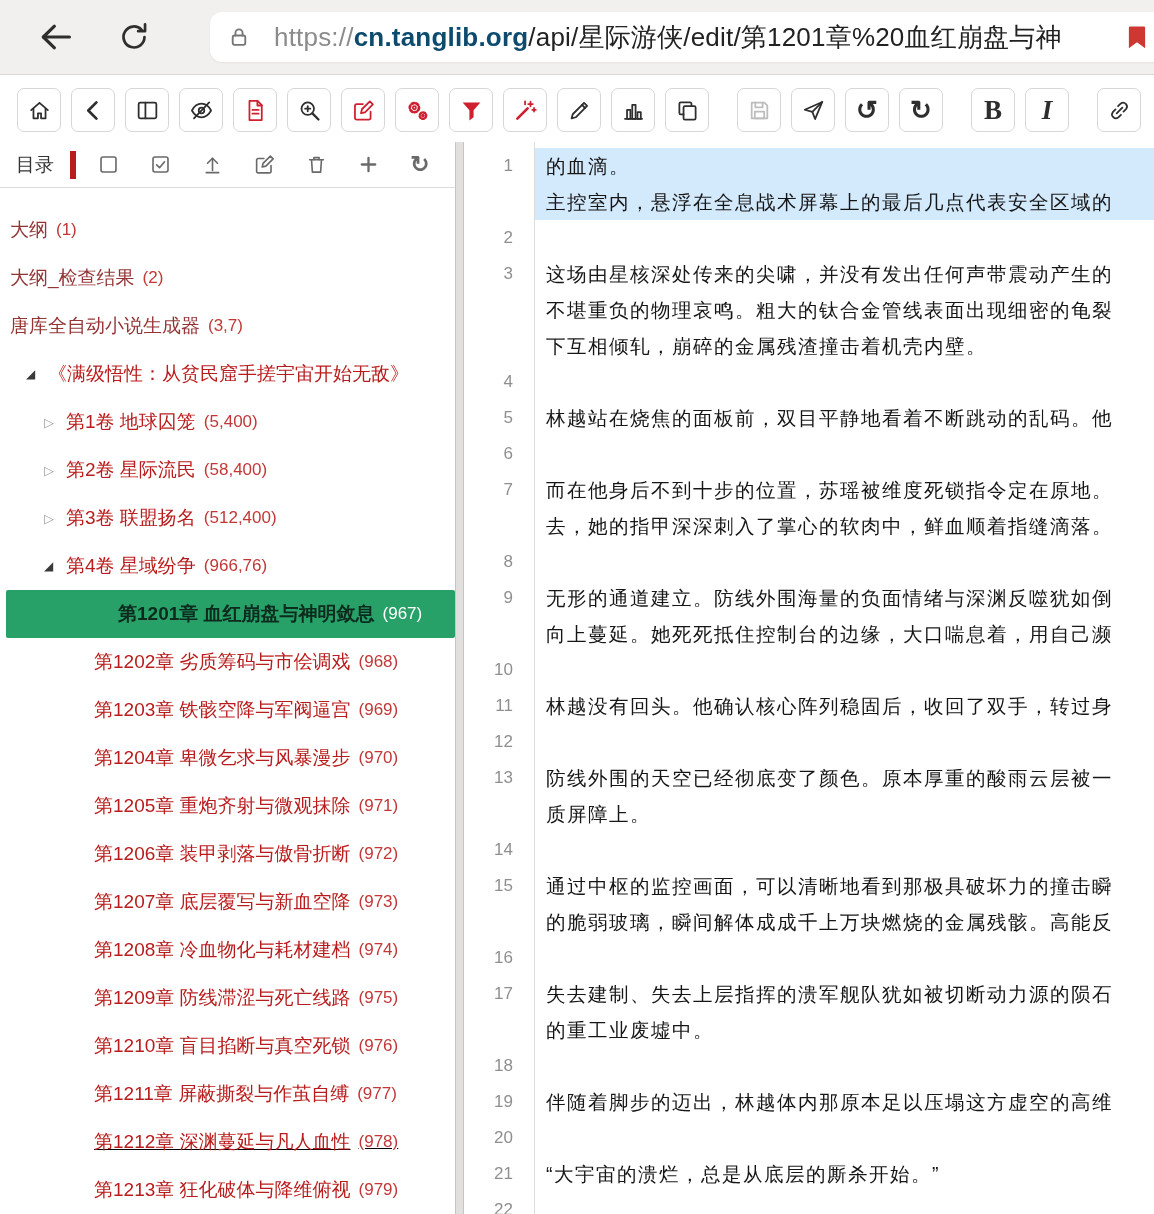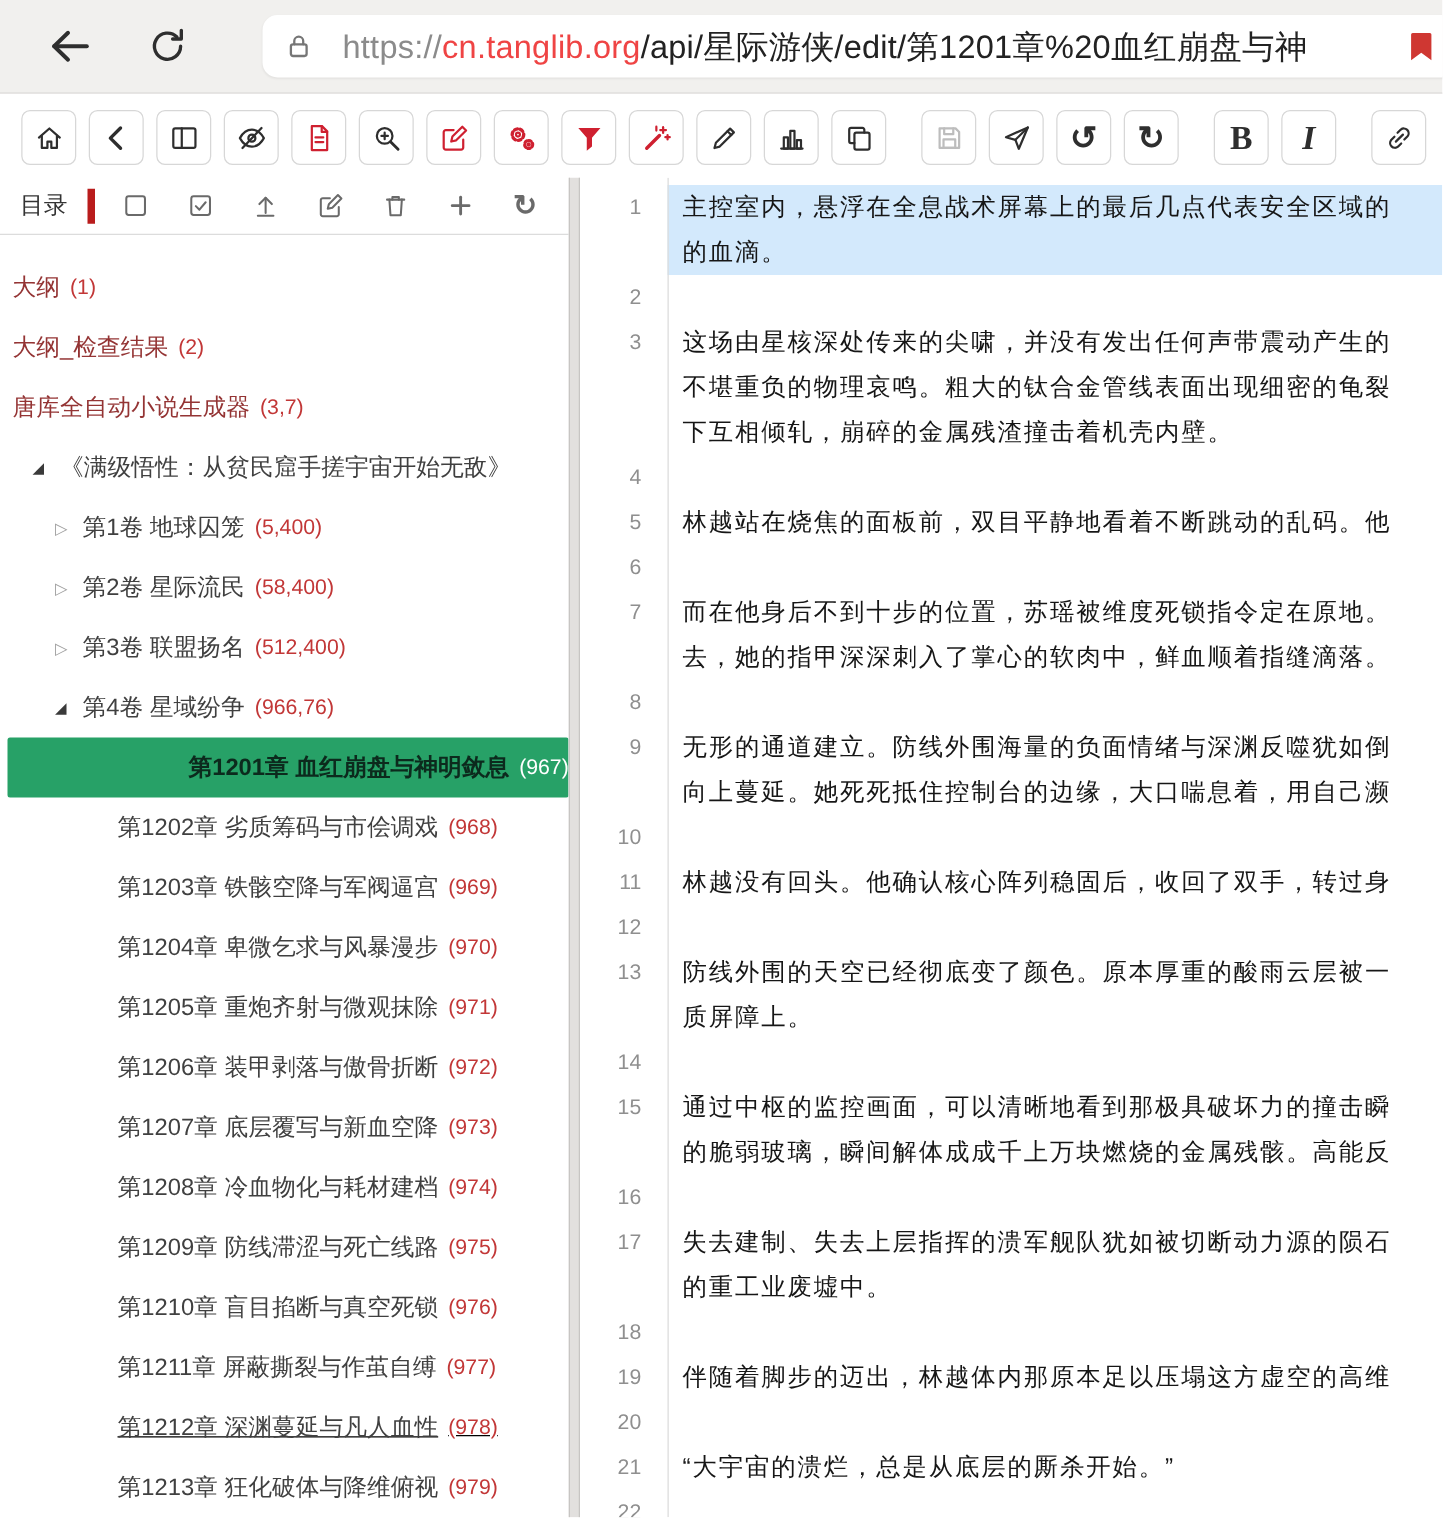"cn.tanglib.org" .url-text .domain { color: #ef4444 -> #0c4a6e; font-weight: 400 -> 700 }
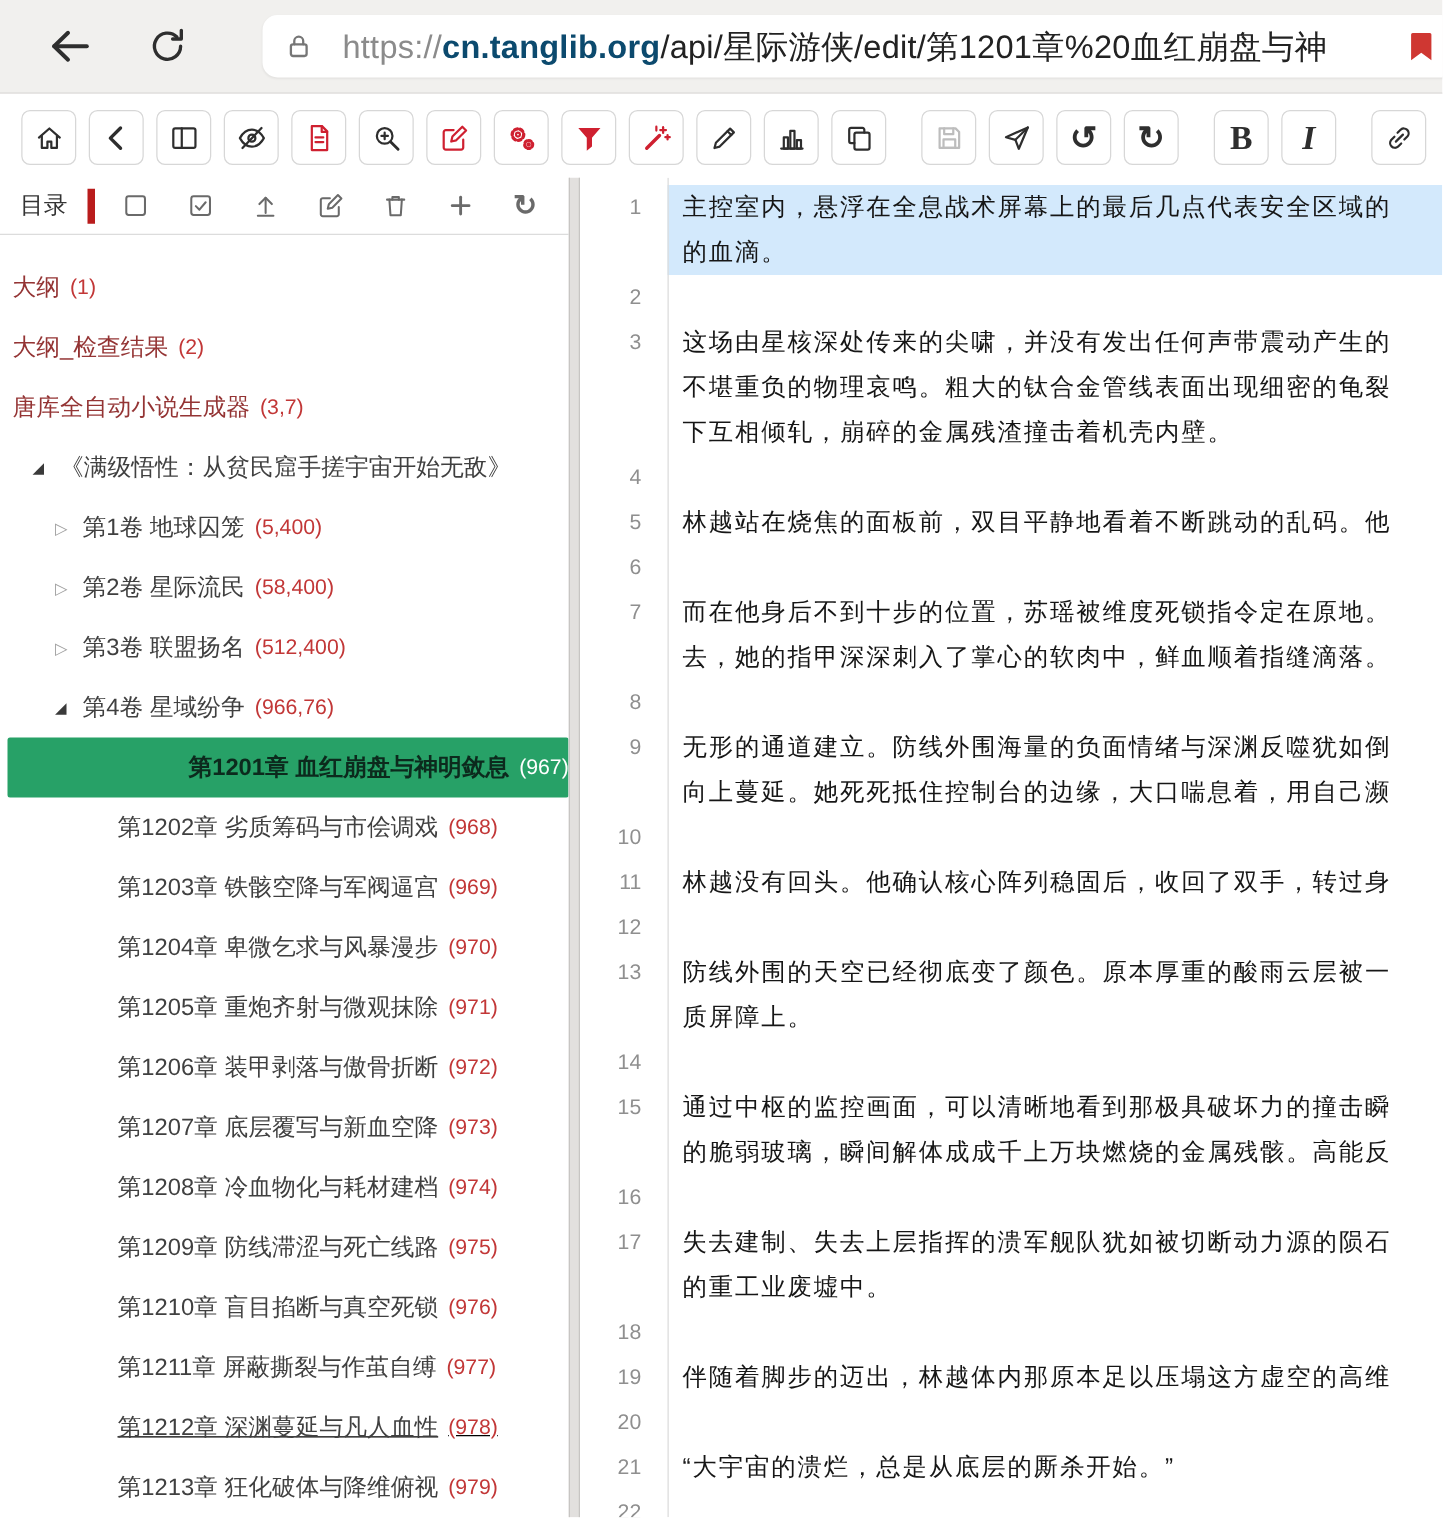"主控室内，悬浮在全息战术屏幕上的最后几点代表安全区域的" div.trow { order: before "的血滴。" -> after "的血滴。" }
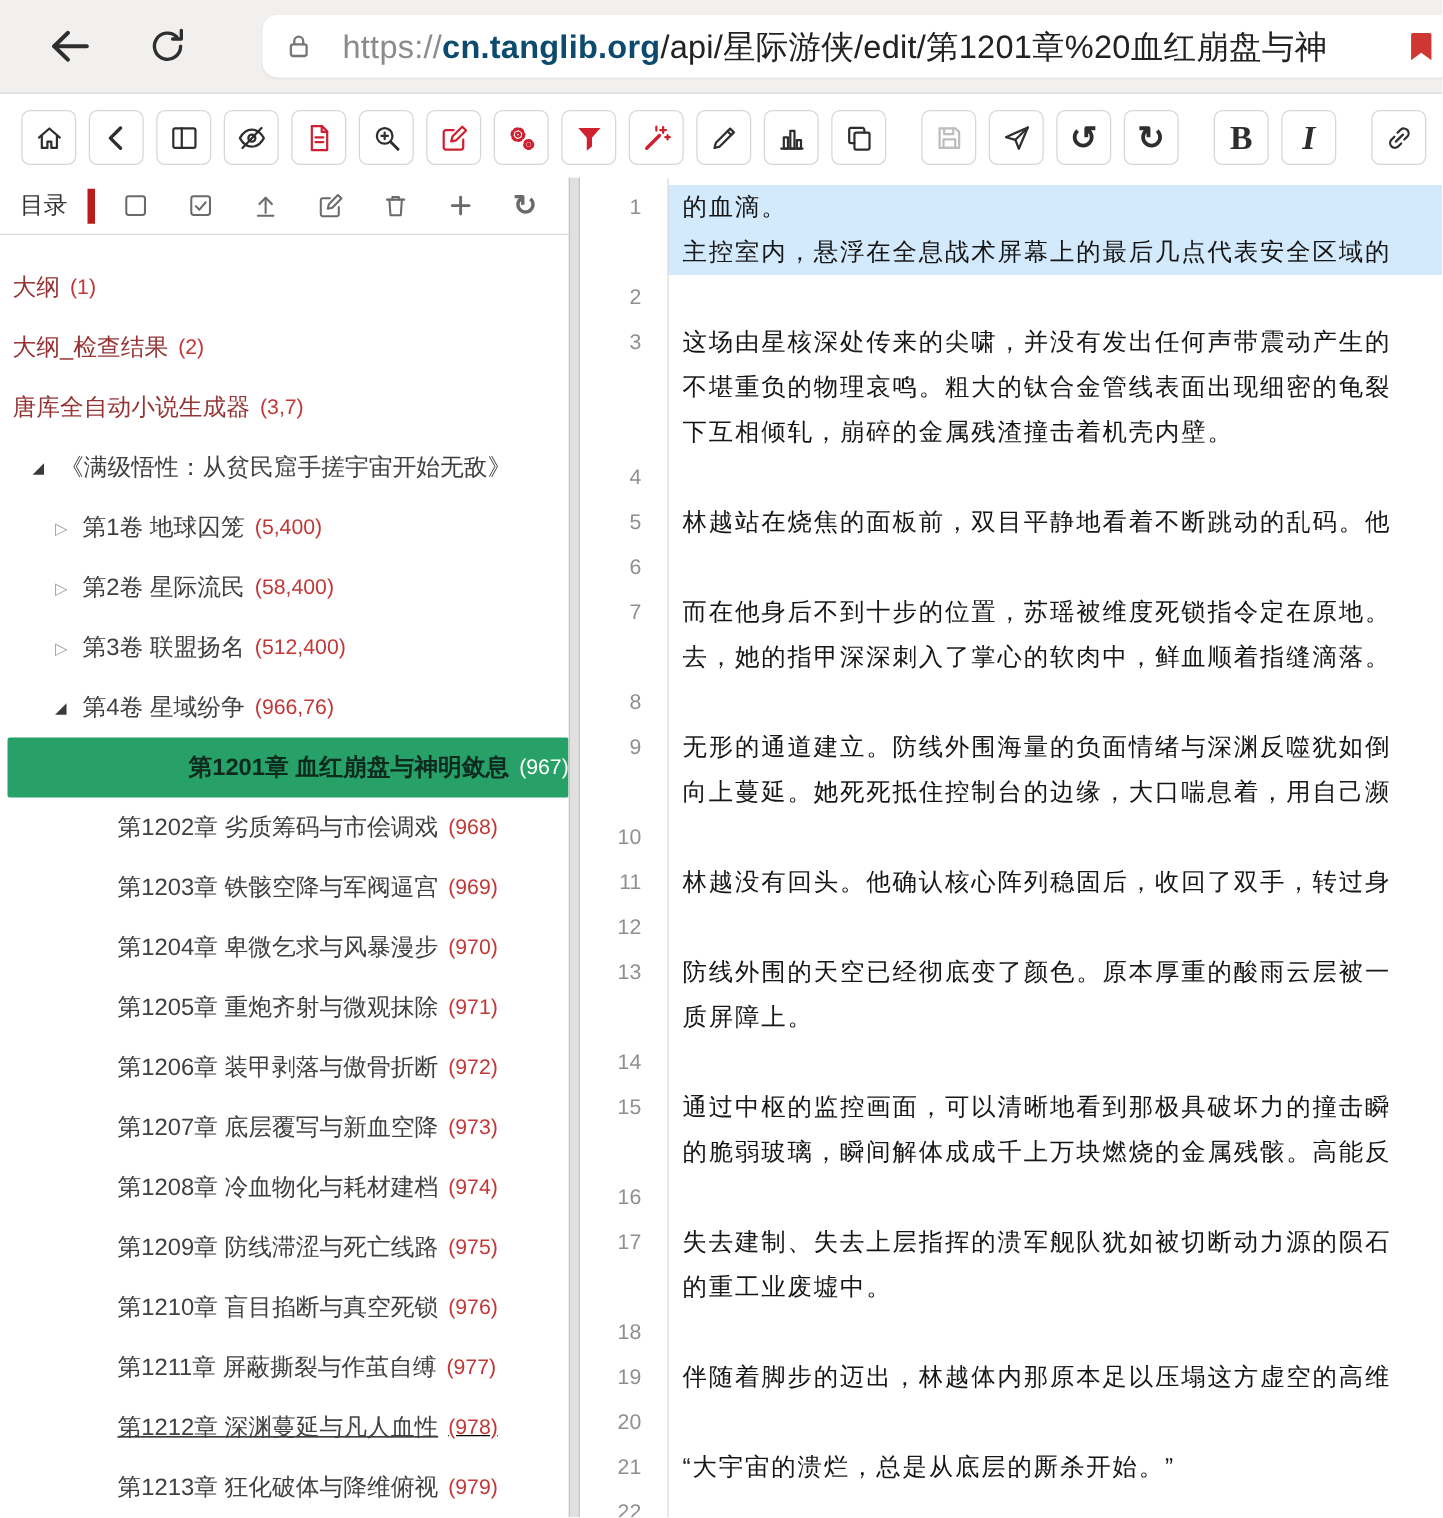"《满级悟性：从贫民窟手搓宇宙开始无敌》" .tree-label { color: #404040 -> #b91c1c }
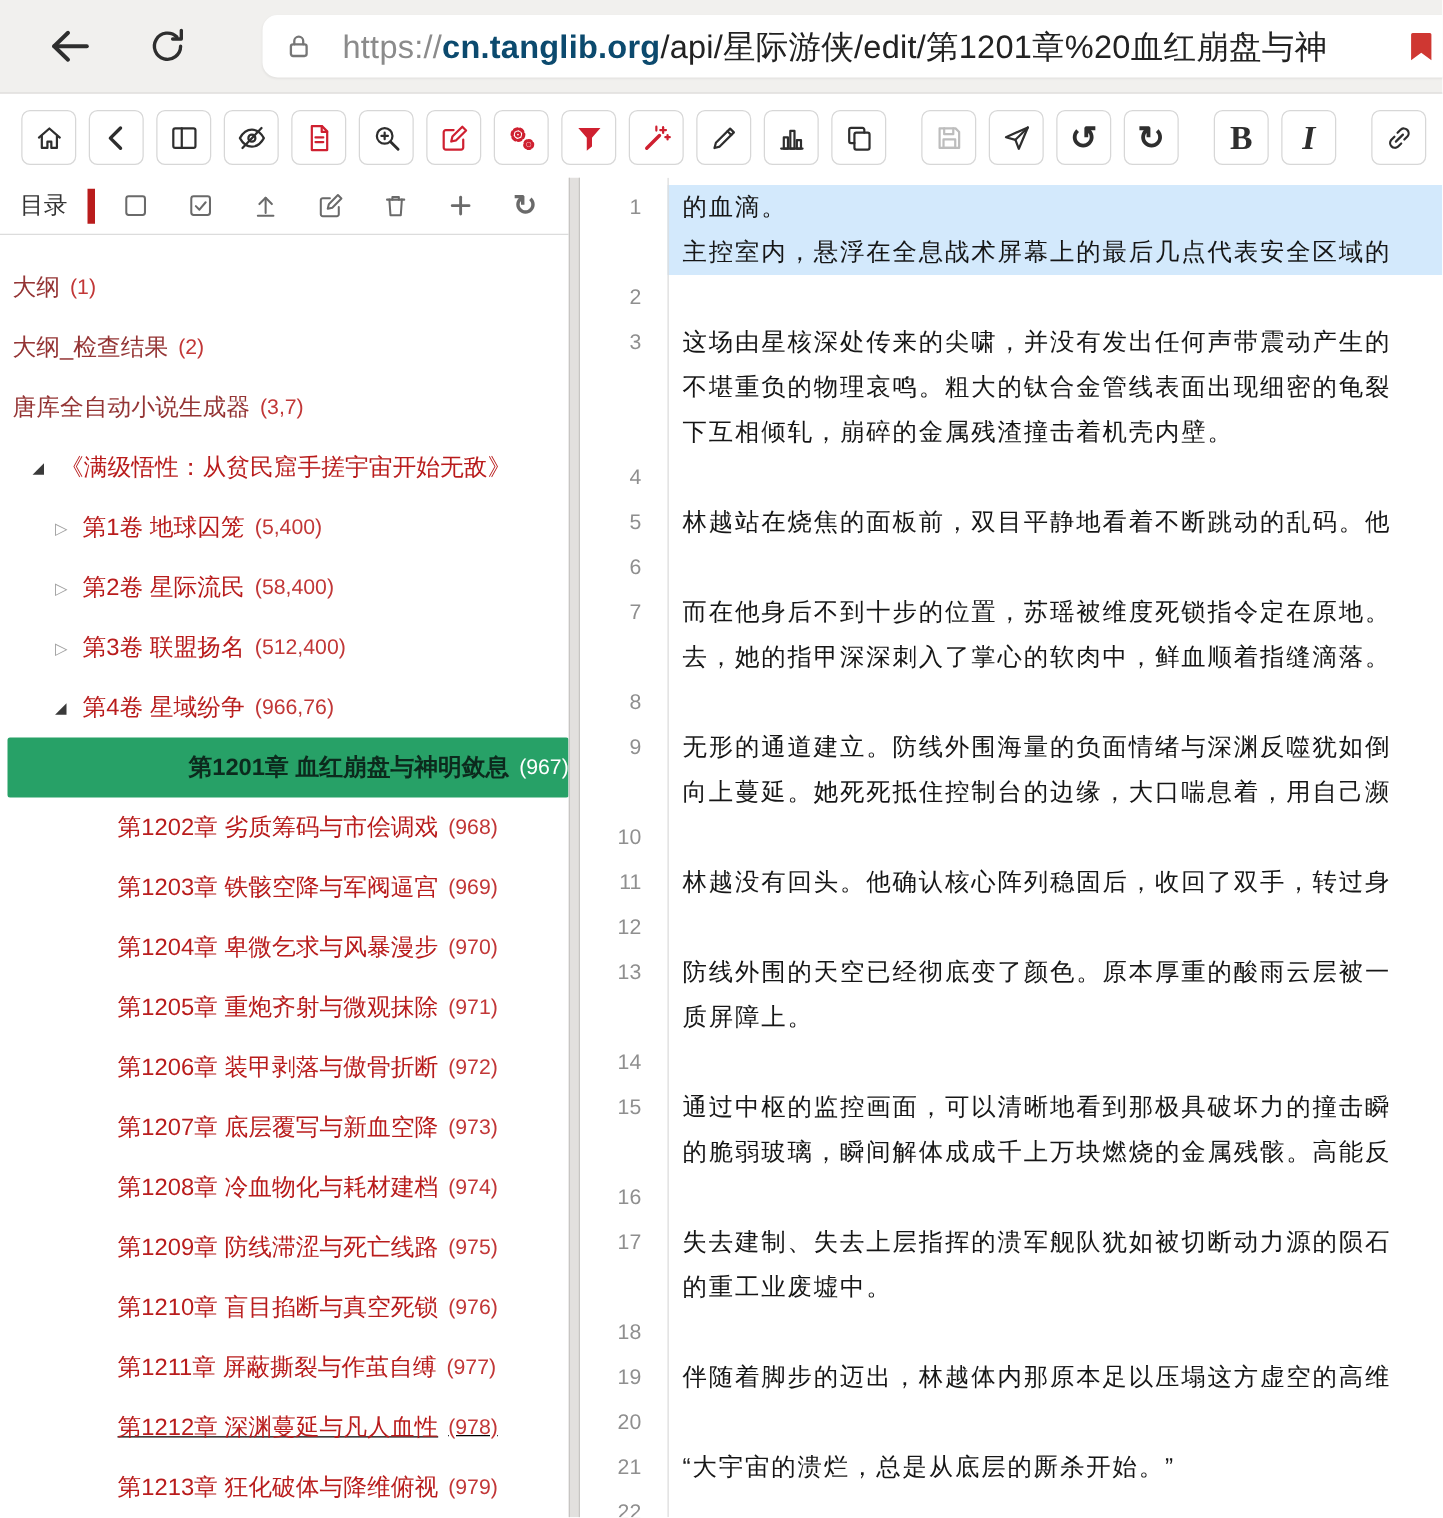"第1201章 血红崩盘与神明敛息" div.tree-row { justify-content: flex-end -> none }
